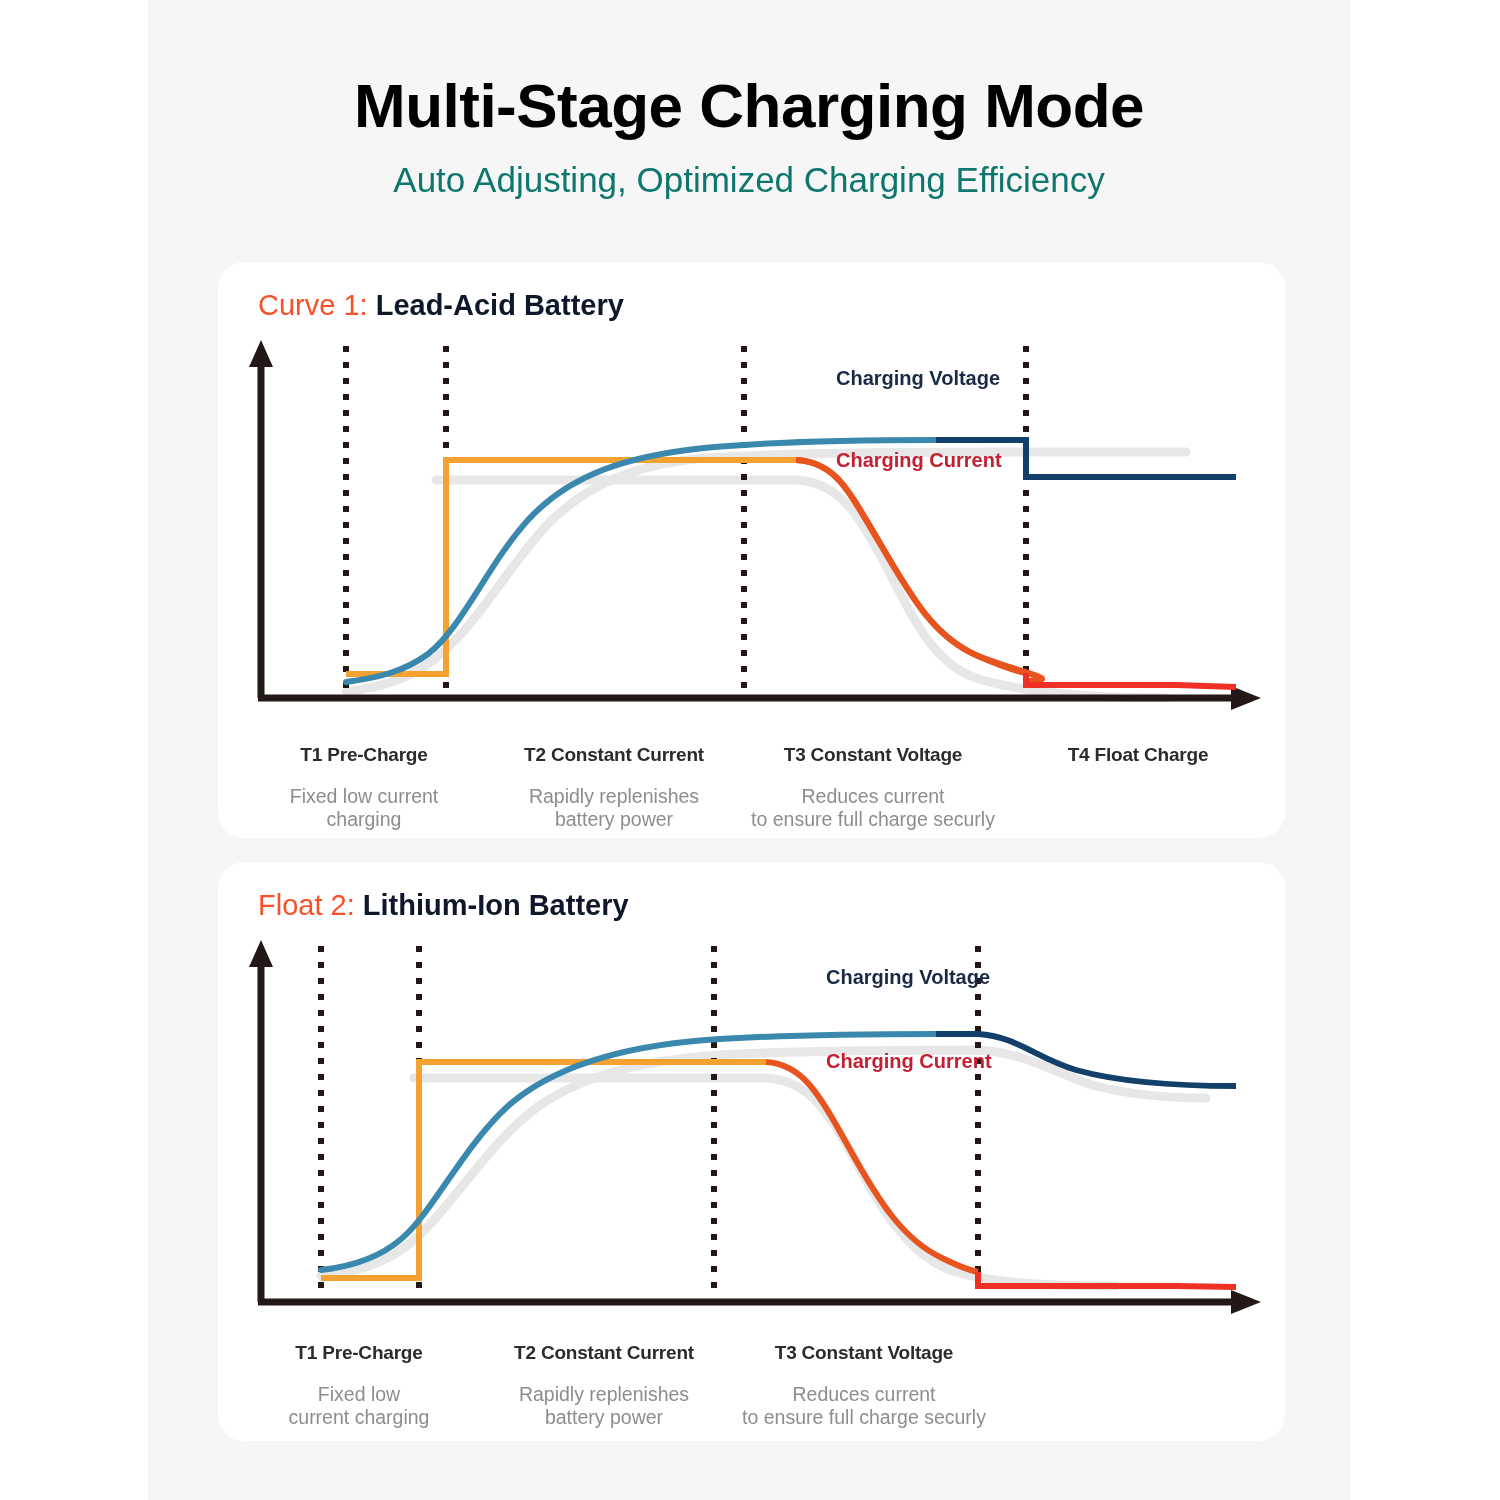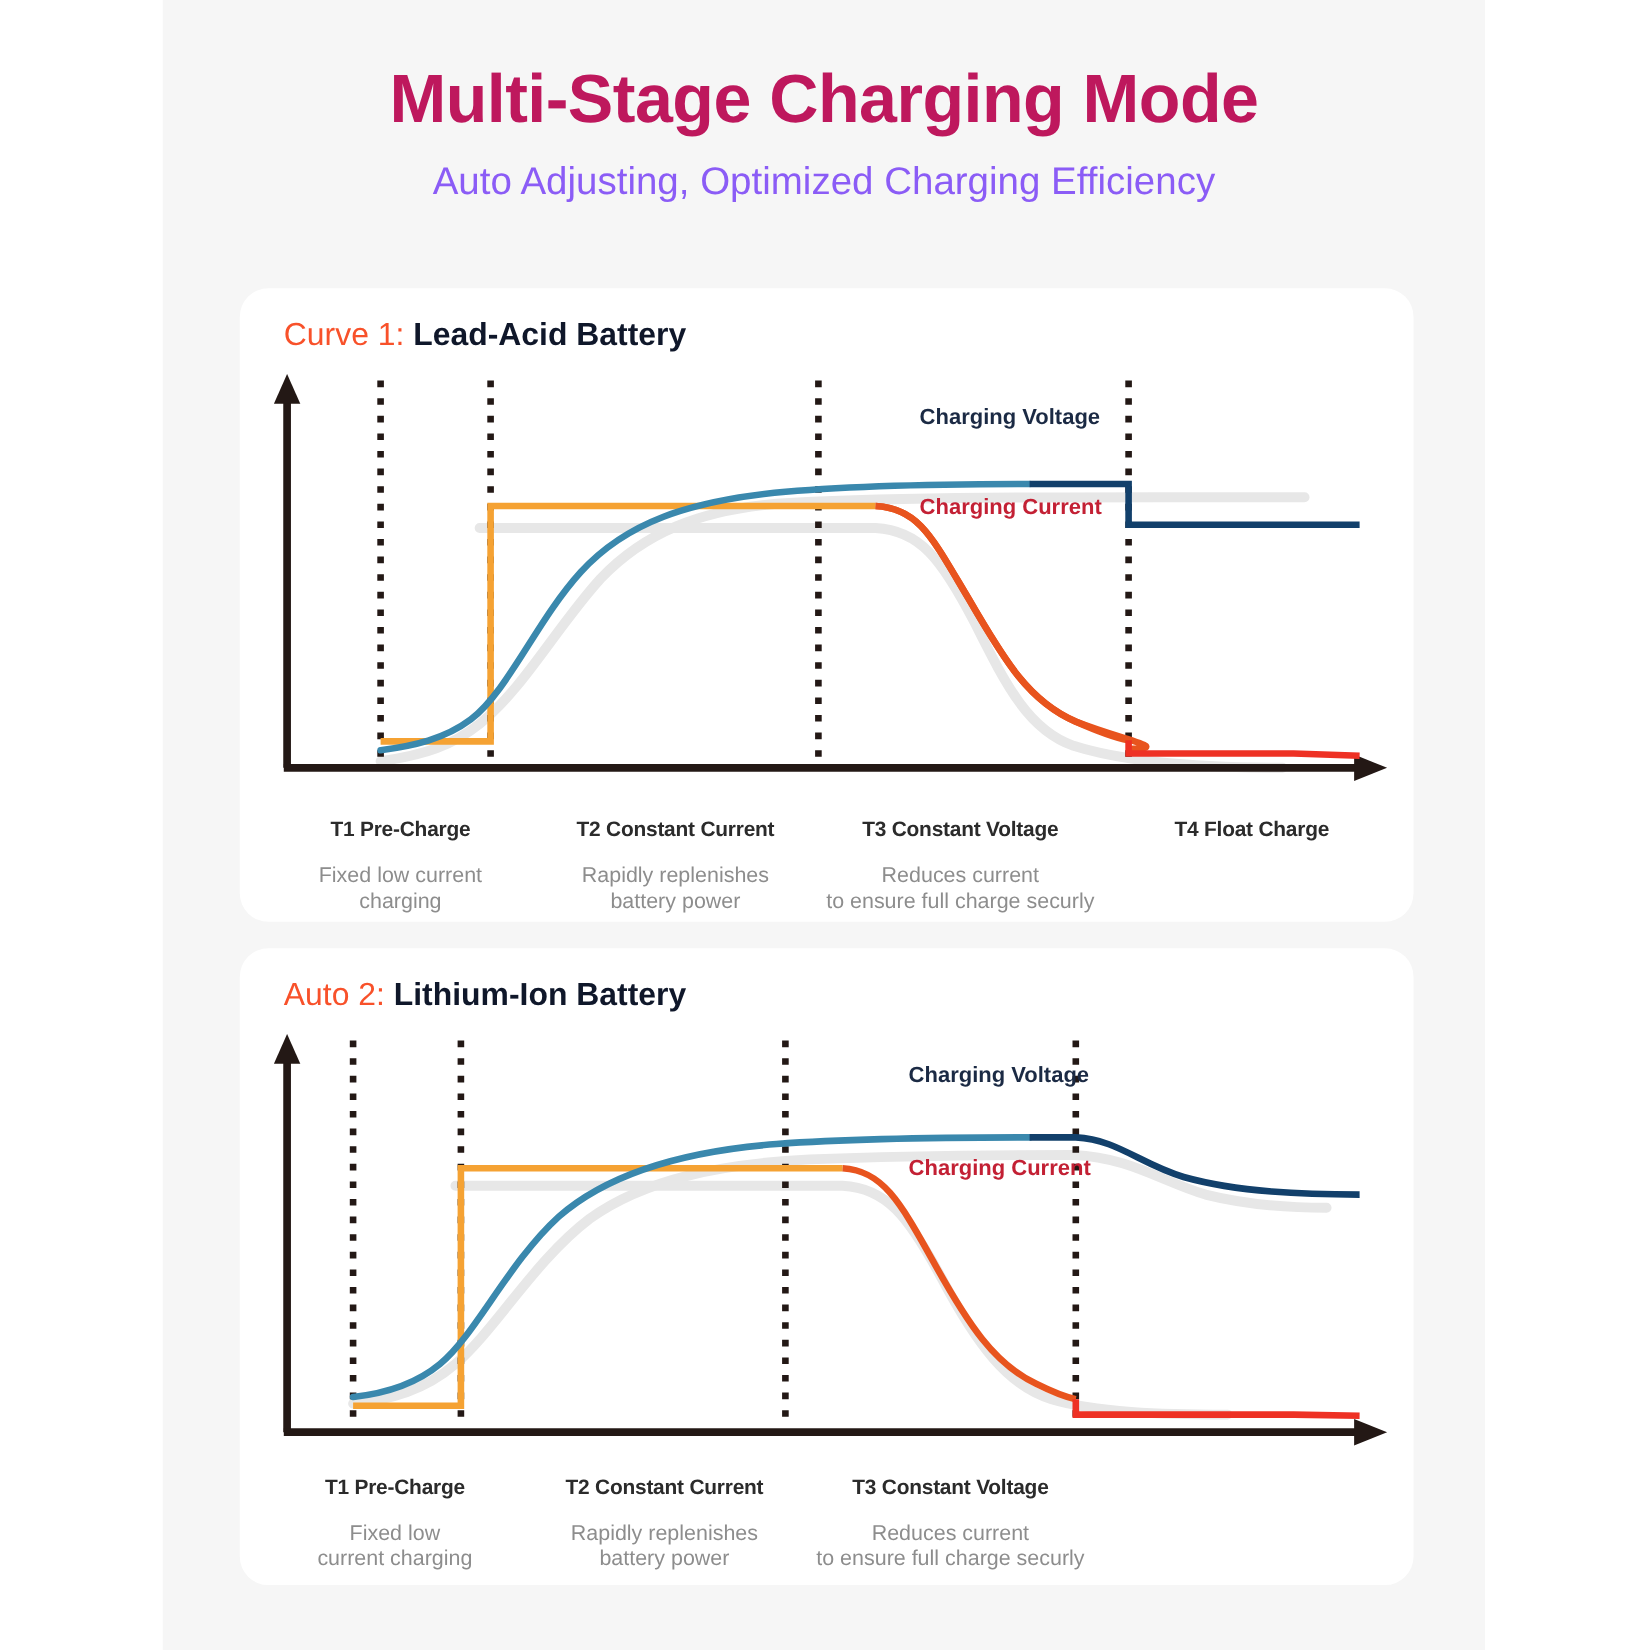"Multi-Stage Charging Mode" .title { color: #be185d -> #000000; margin: 0 -> 15px }
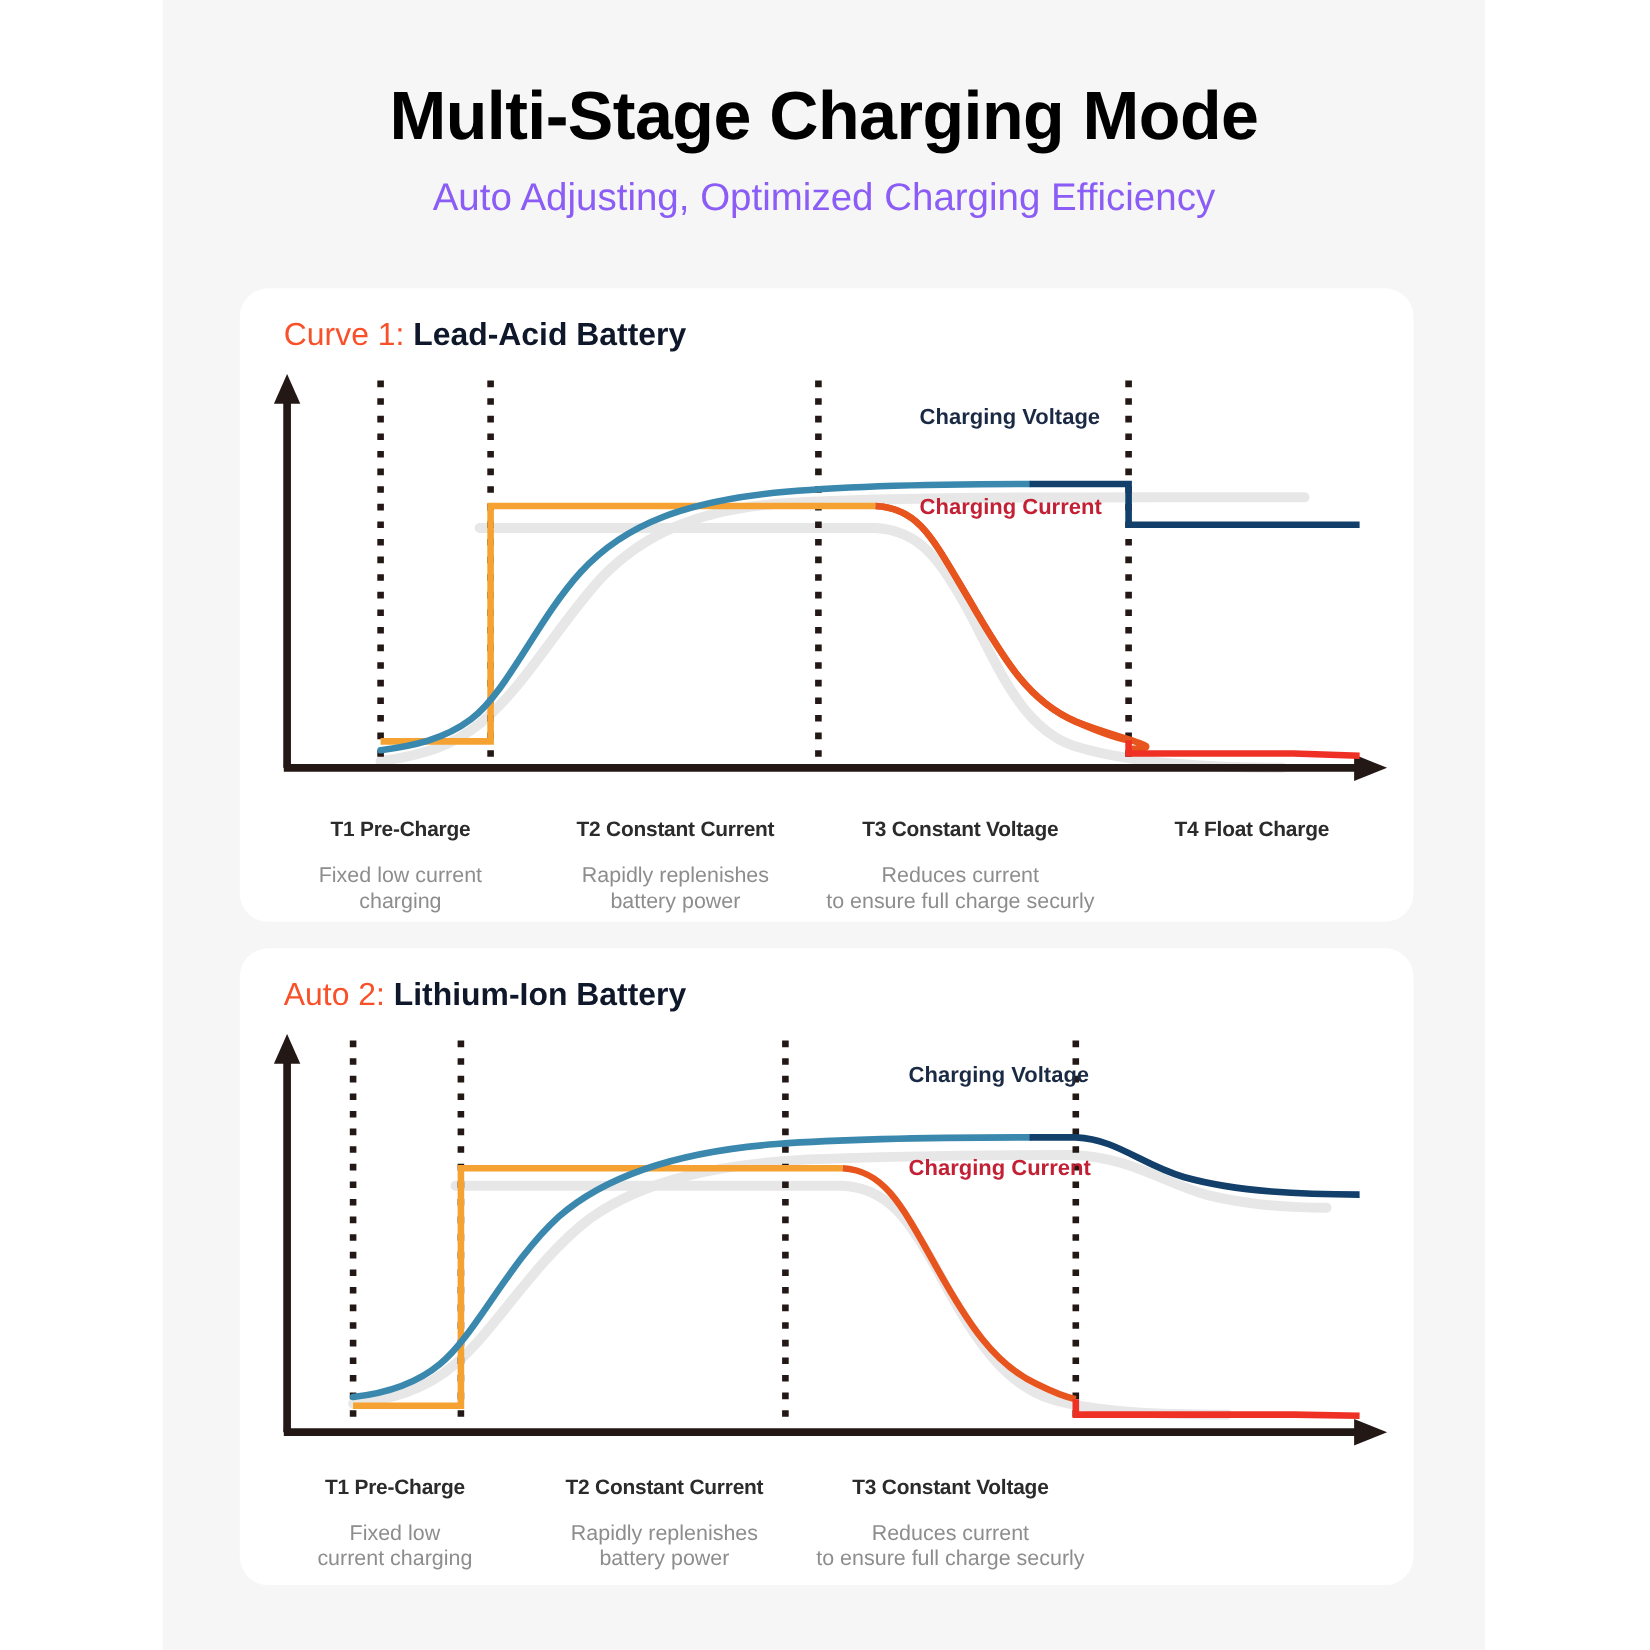"Auto Adjusting, Optimized Charging" .subtitle { color: #8b5cf6 -> #0f766e }
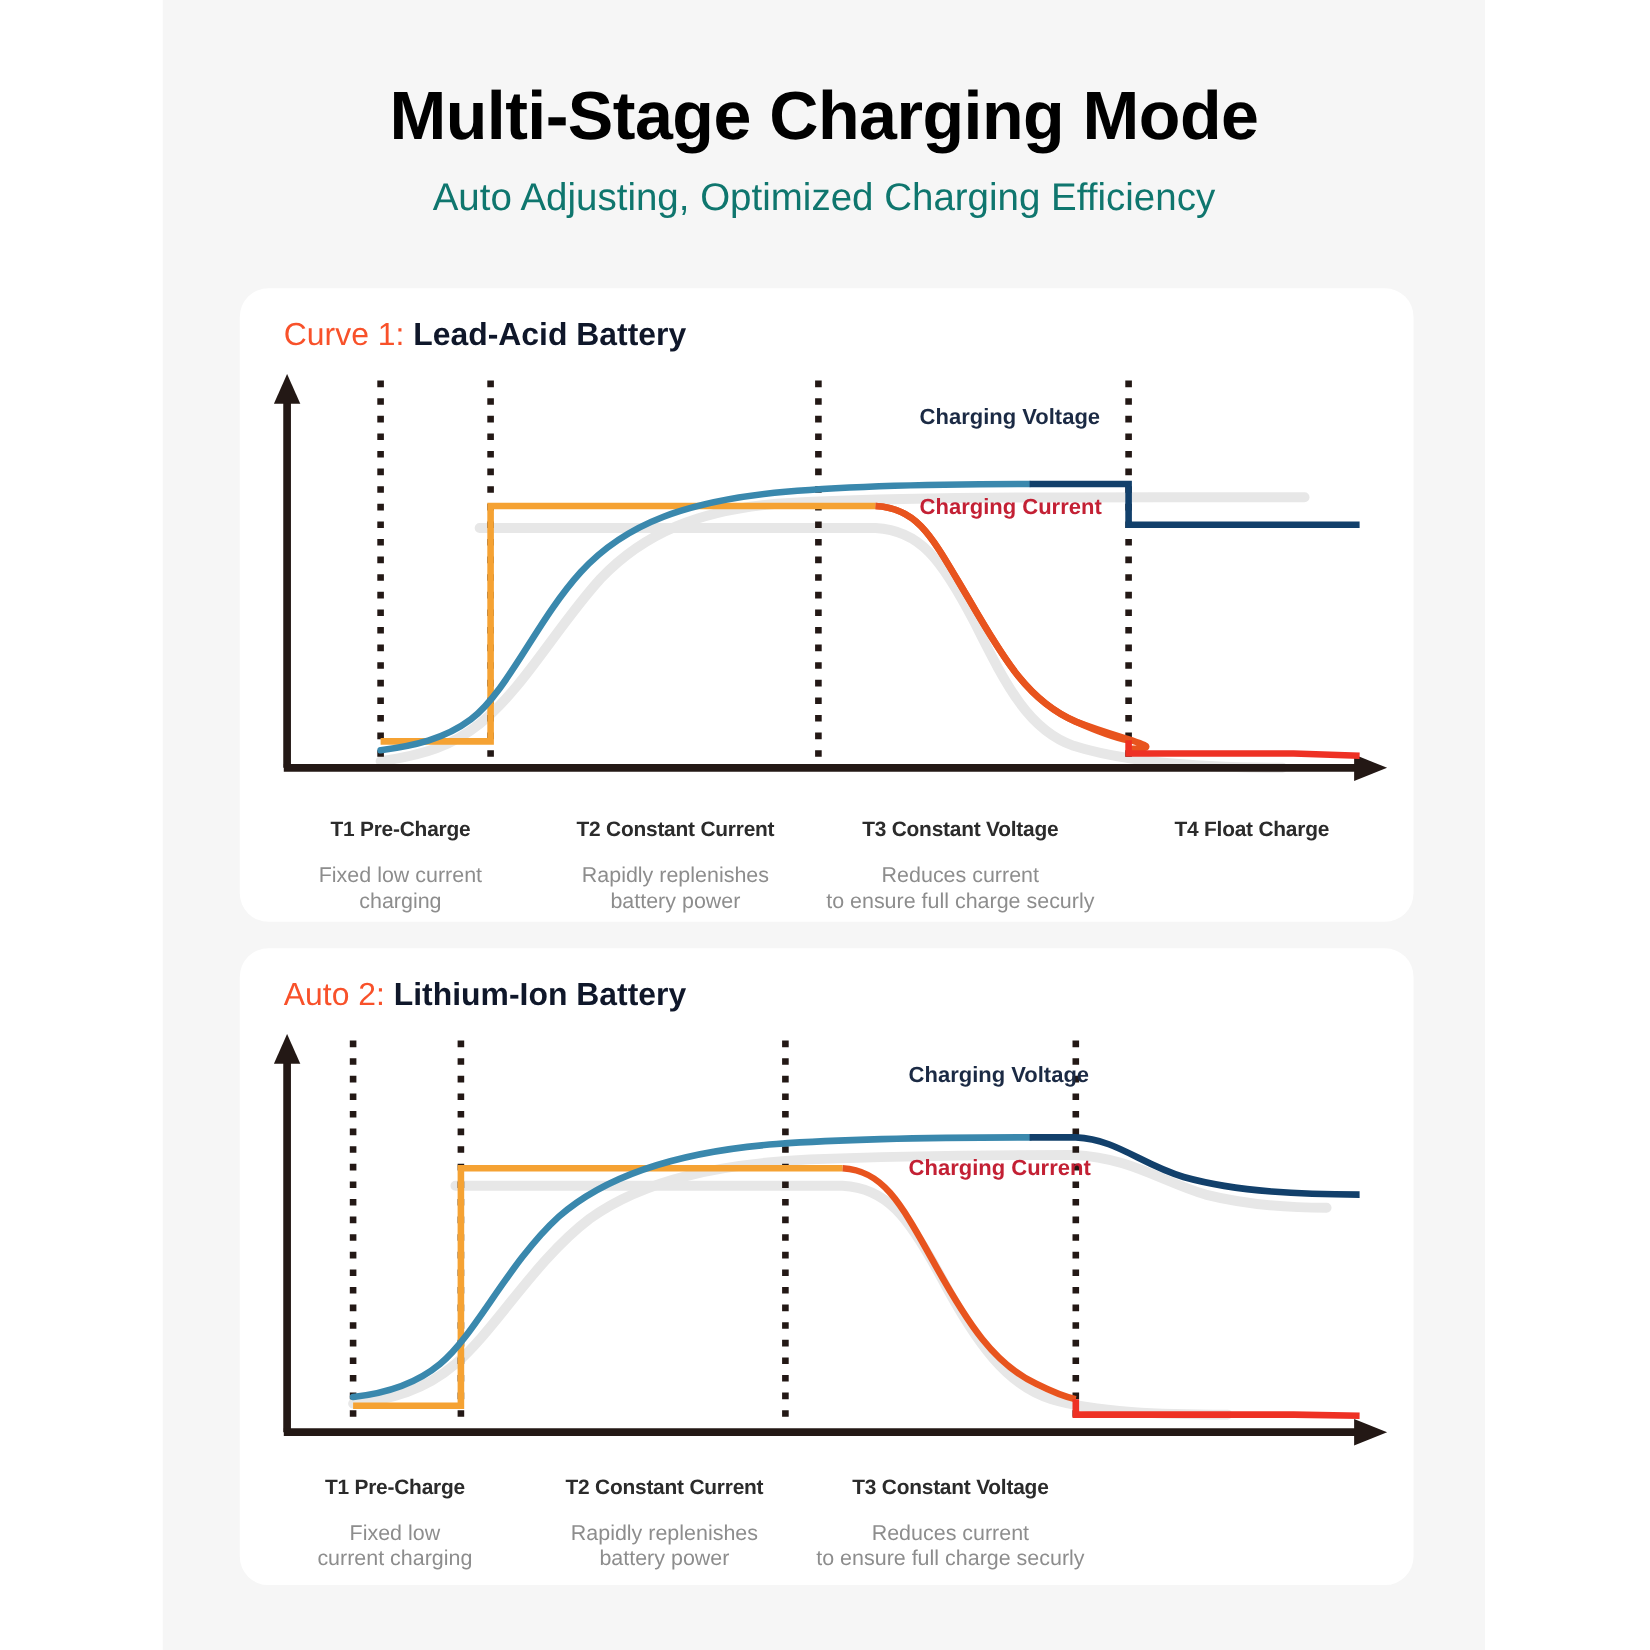"Auto 2:" span.curve-no { text: Auto -> Float }
